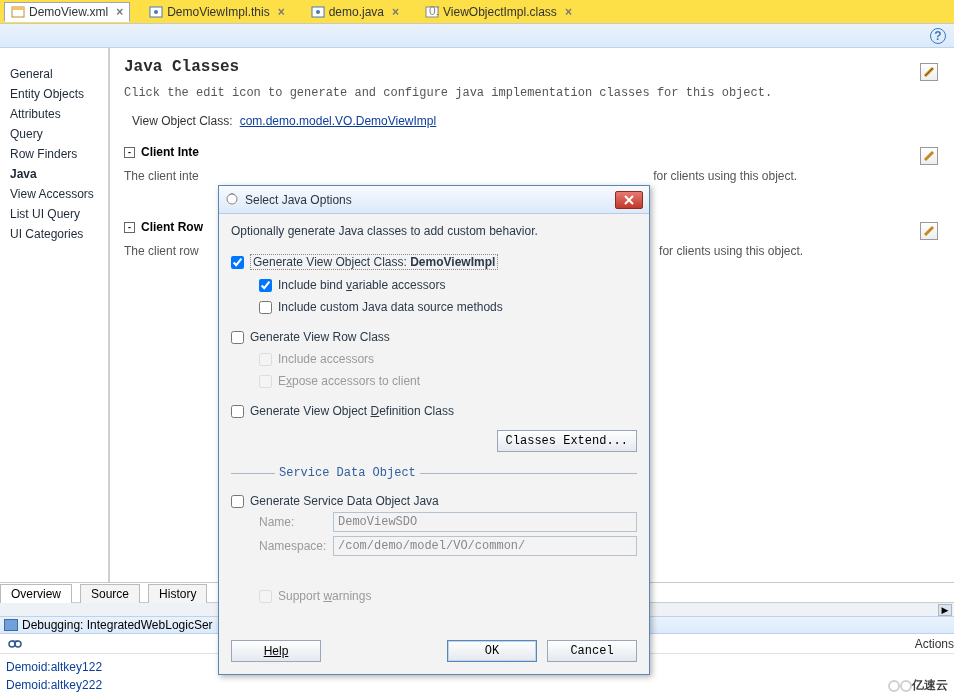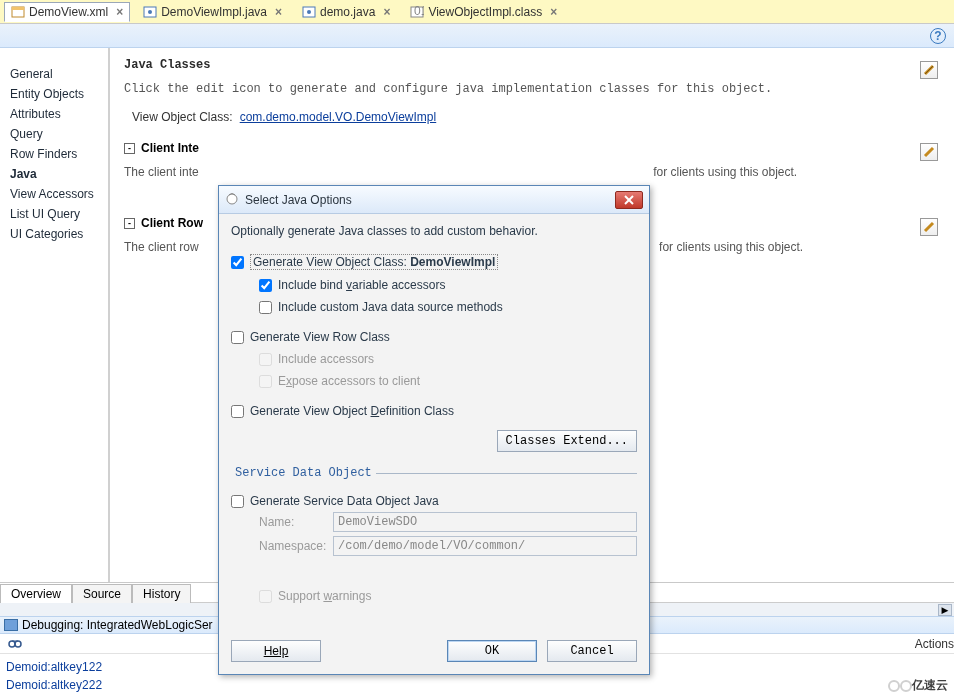"DemoView.xml" .editor-tabs { background: #fef9c3 -> #fde047; gap: 6px -> 12px }
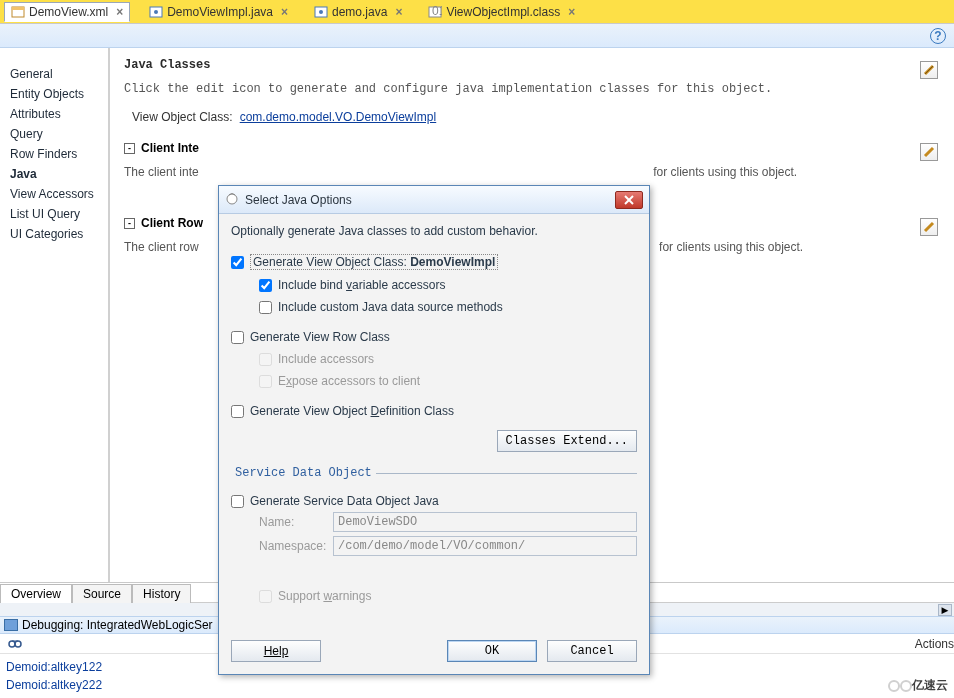"DemoViewImpl.java" span { text: DemoViewImpl.java -> DemoViewImpl.this }
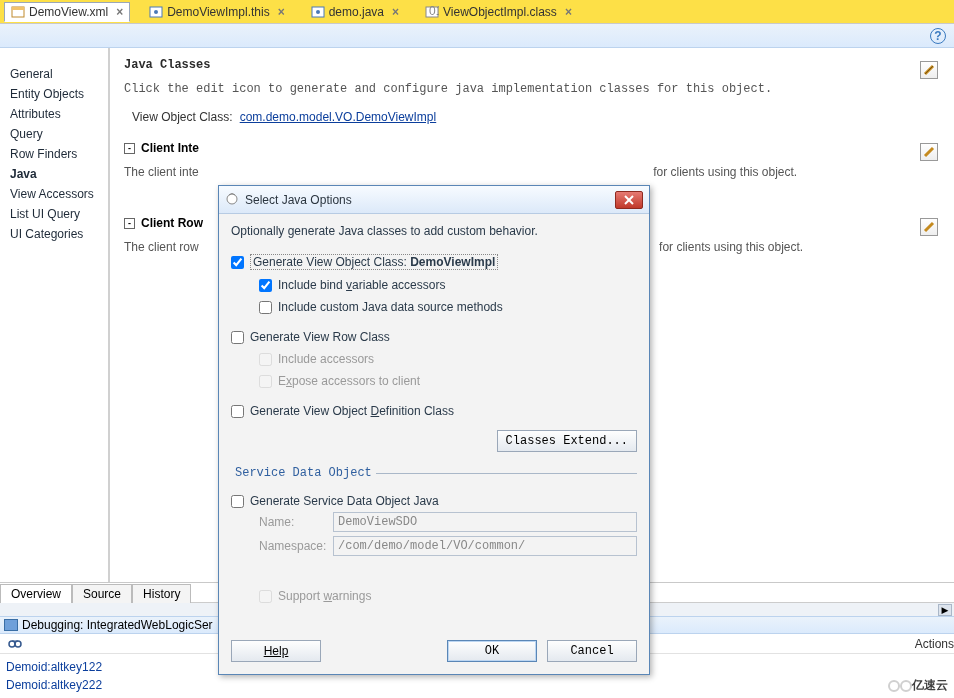"Java Classes" .content h2 { font-size: 12px -> 16px }
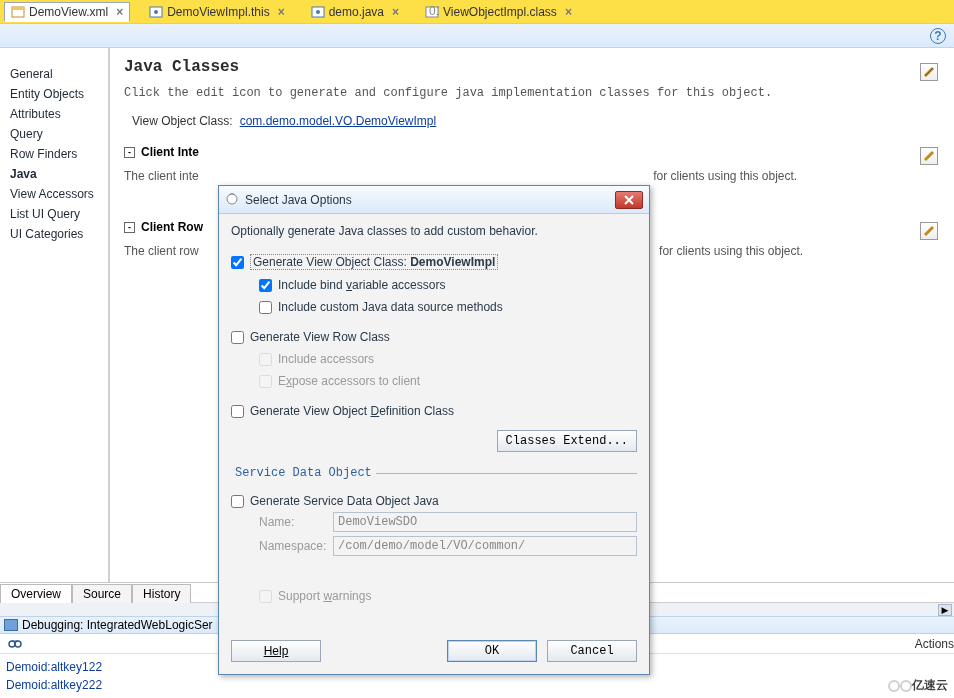"Service Data Object" fieldset.sdo legend { margin-left: none -> 44px }
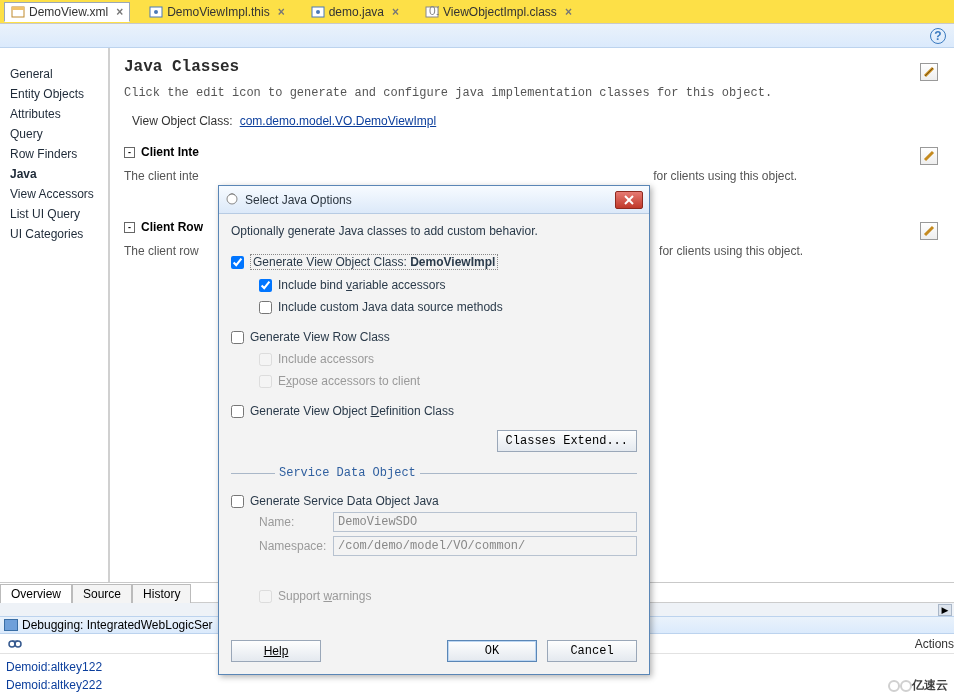"Overview" .subtab { margin-right: 0px -> 8px }
